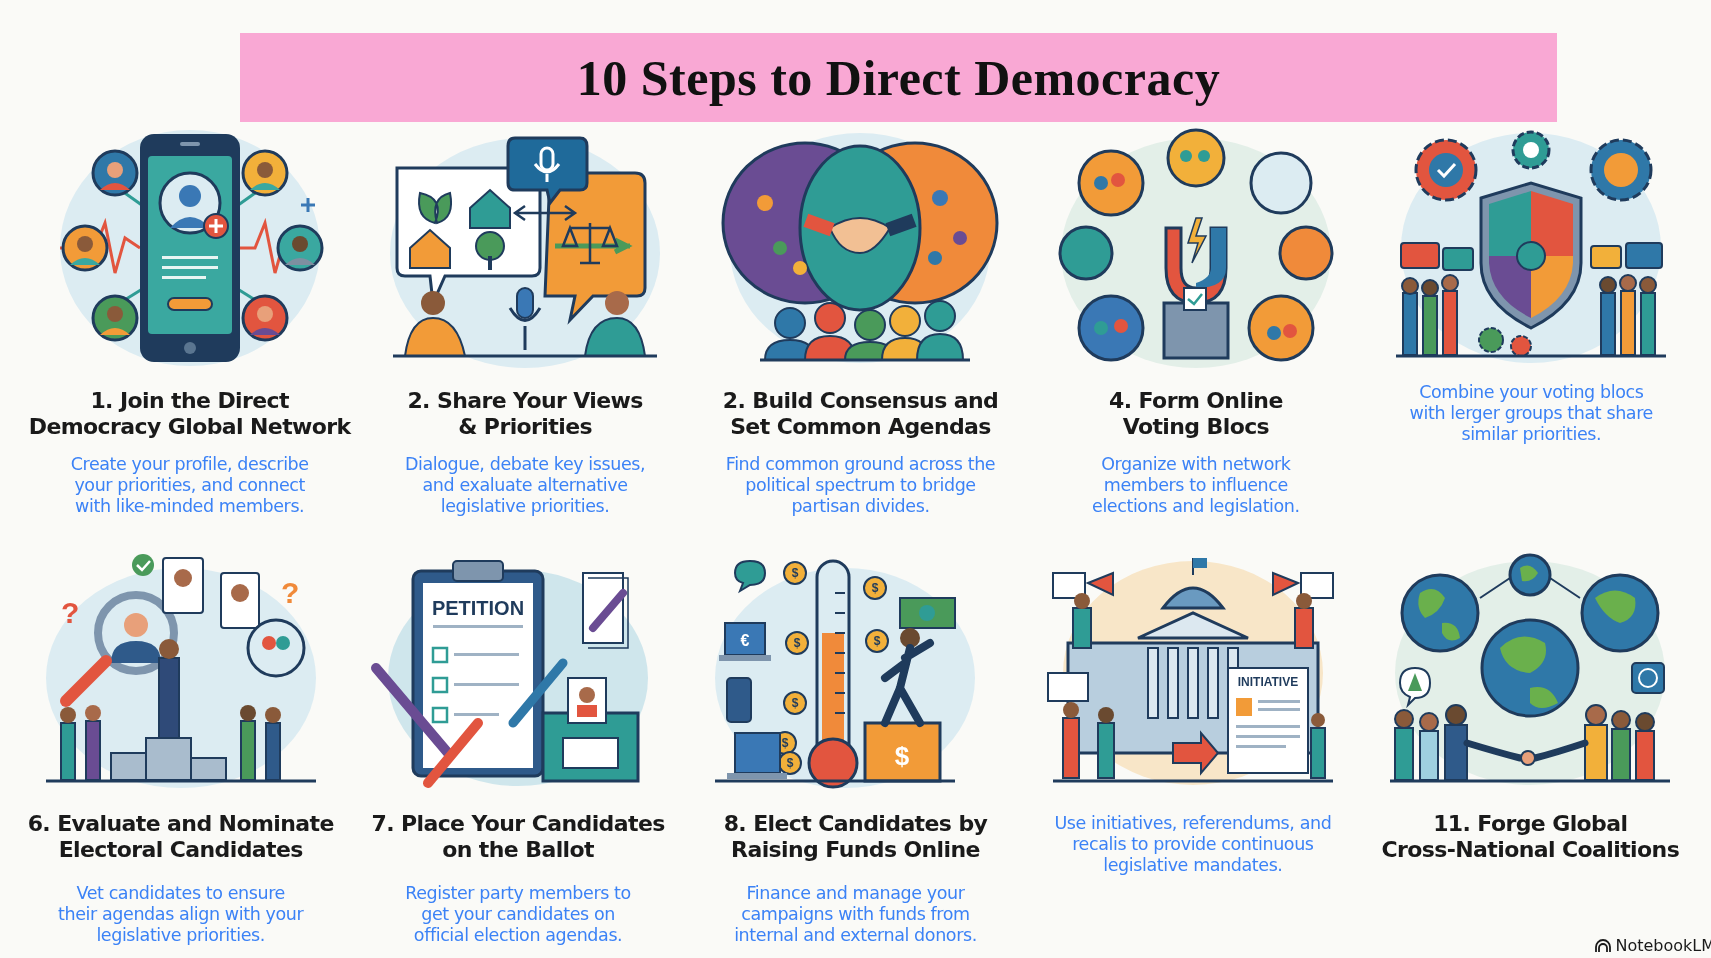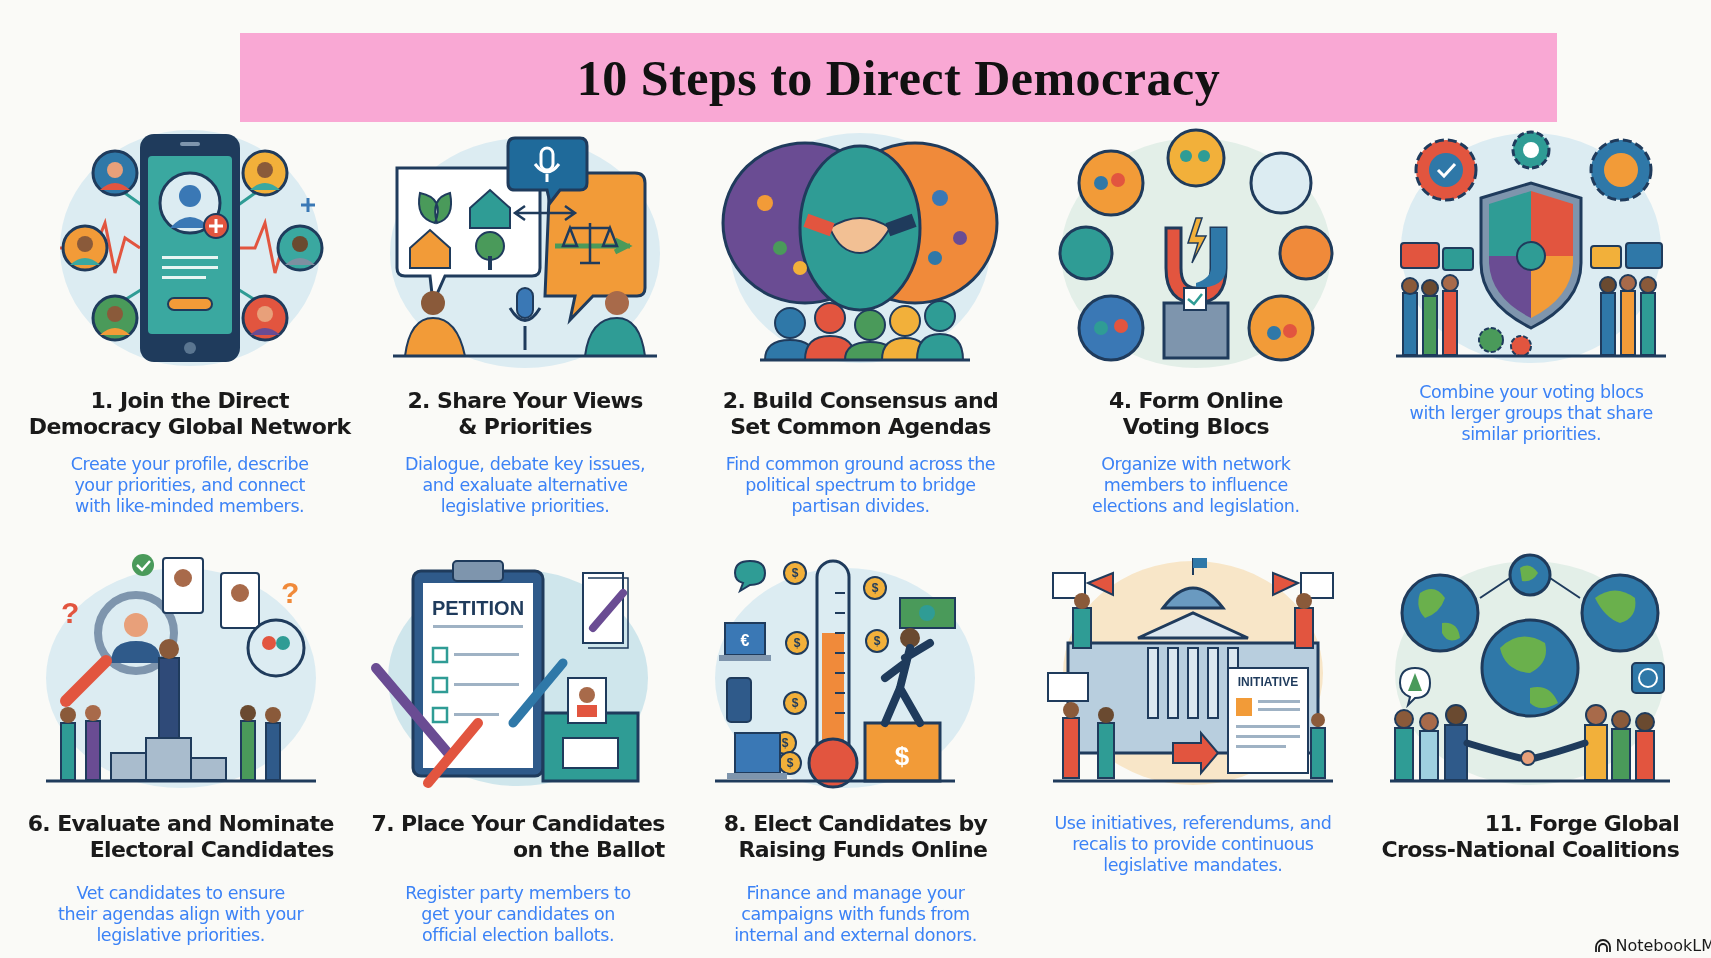"6. Evaluate and Nominate" .row2 .heading { text-align: right -> none }
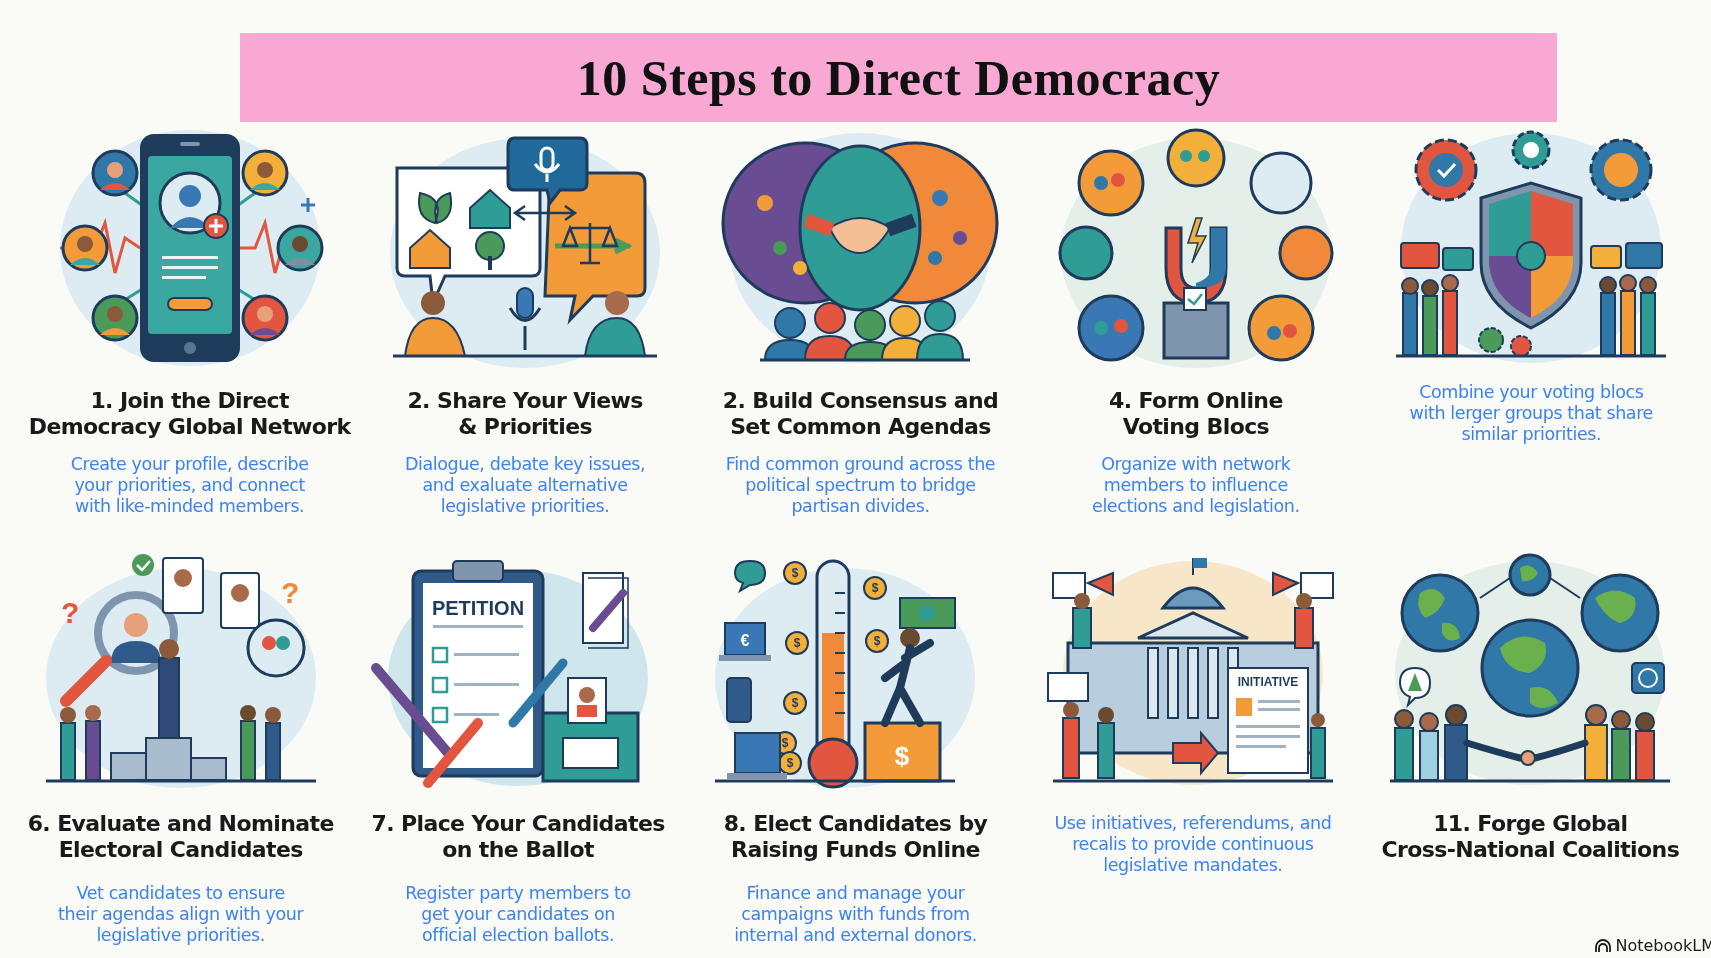"Register party members to" div.desc { text: ballots -> agendas }
